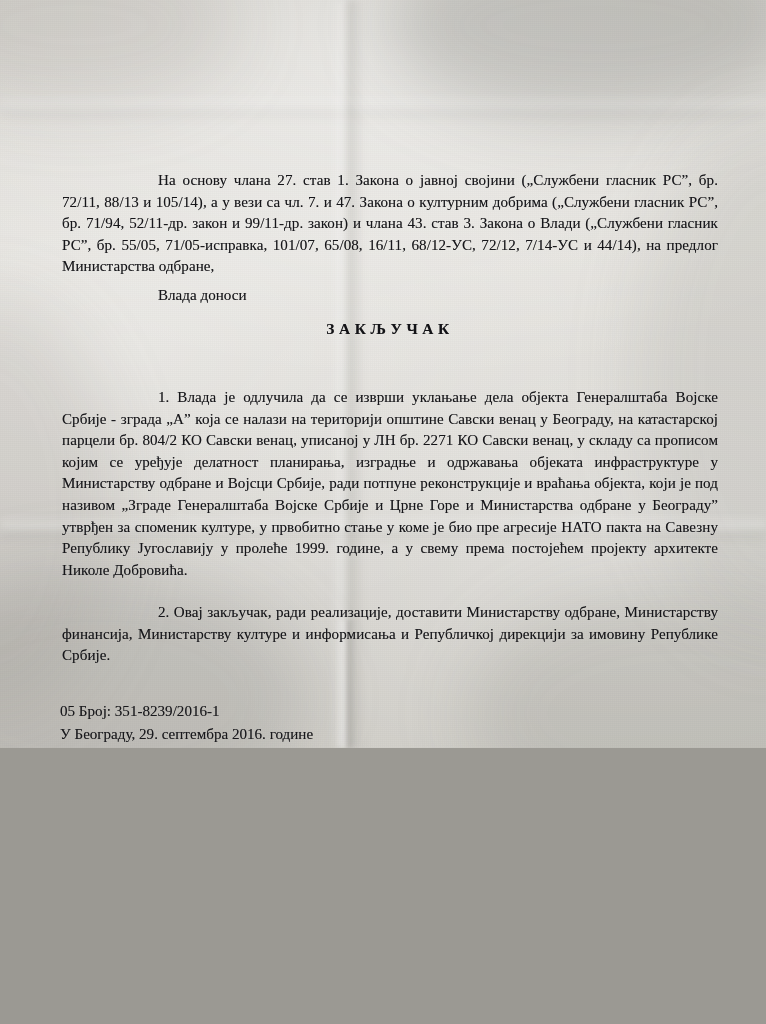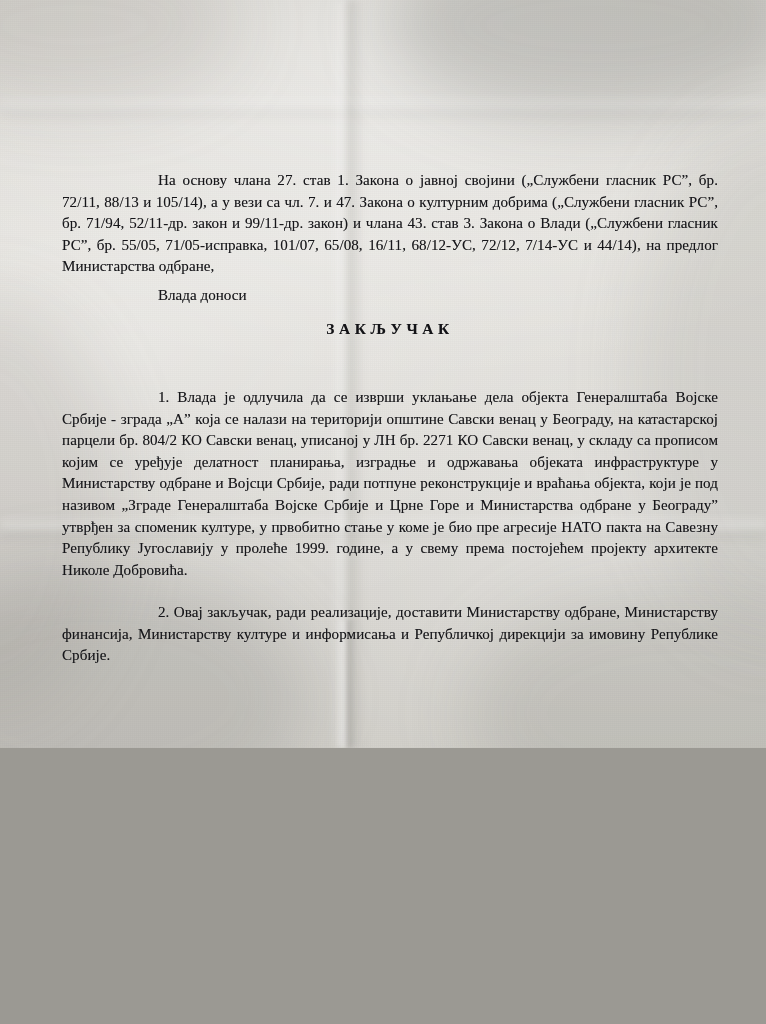"05 Број: 351-8239/2016-1" div.block { html: none -> <div> <div>05 Број: 351-8239/2016-1</div> <div>У Београду, 29. септембра 2016. године</div> </div> }
